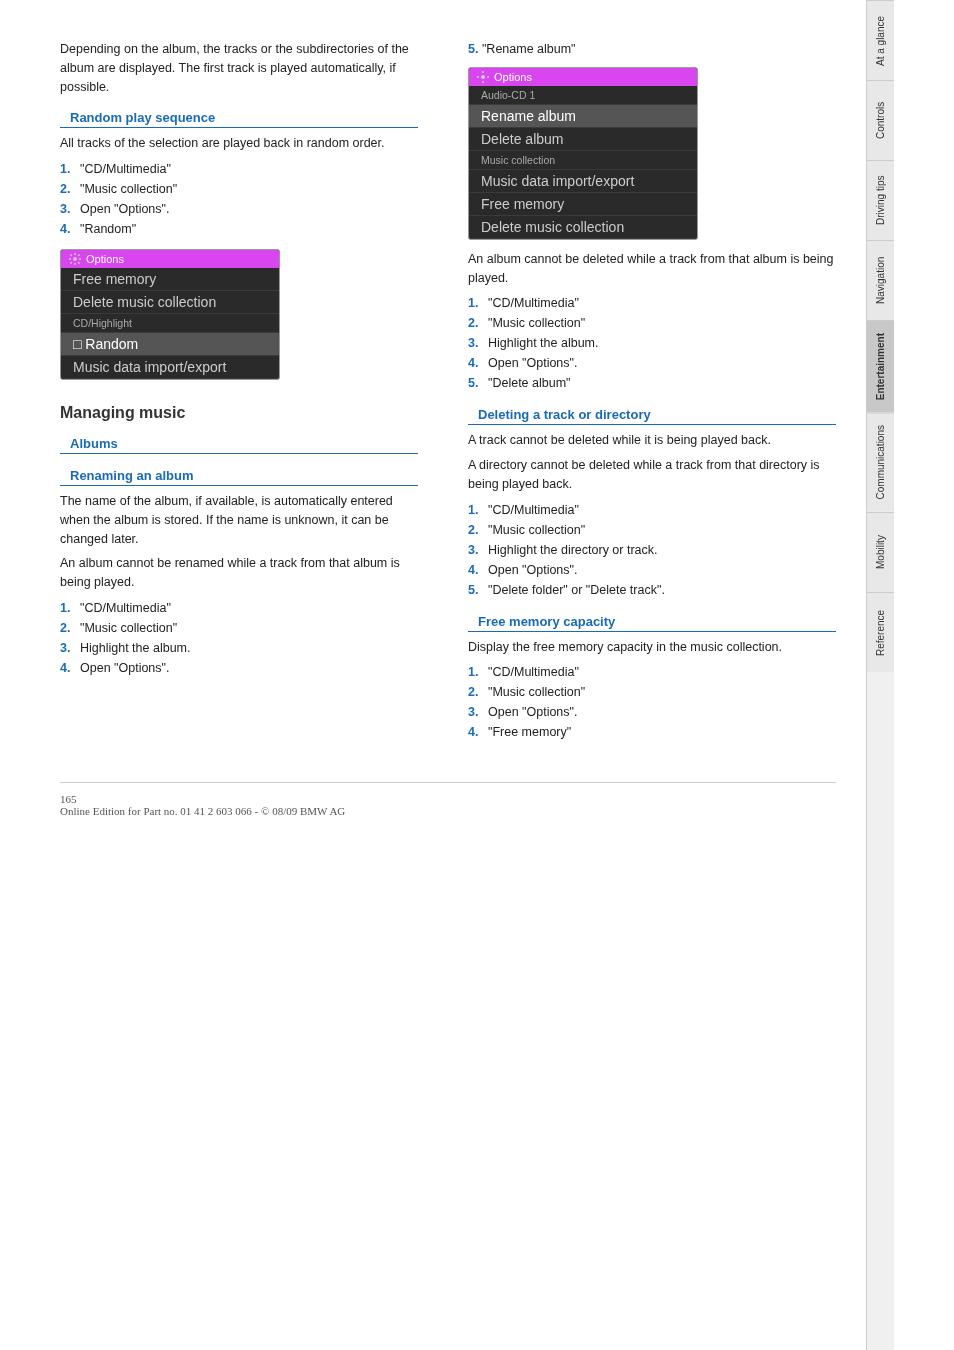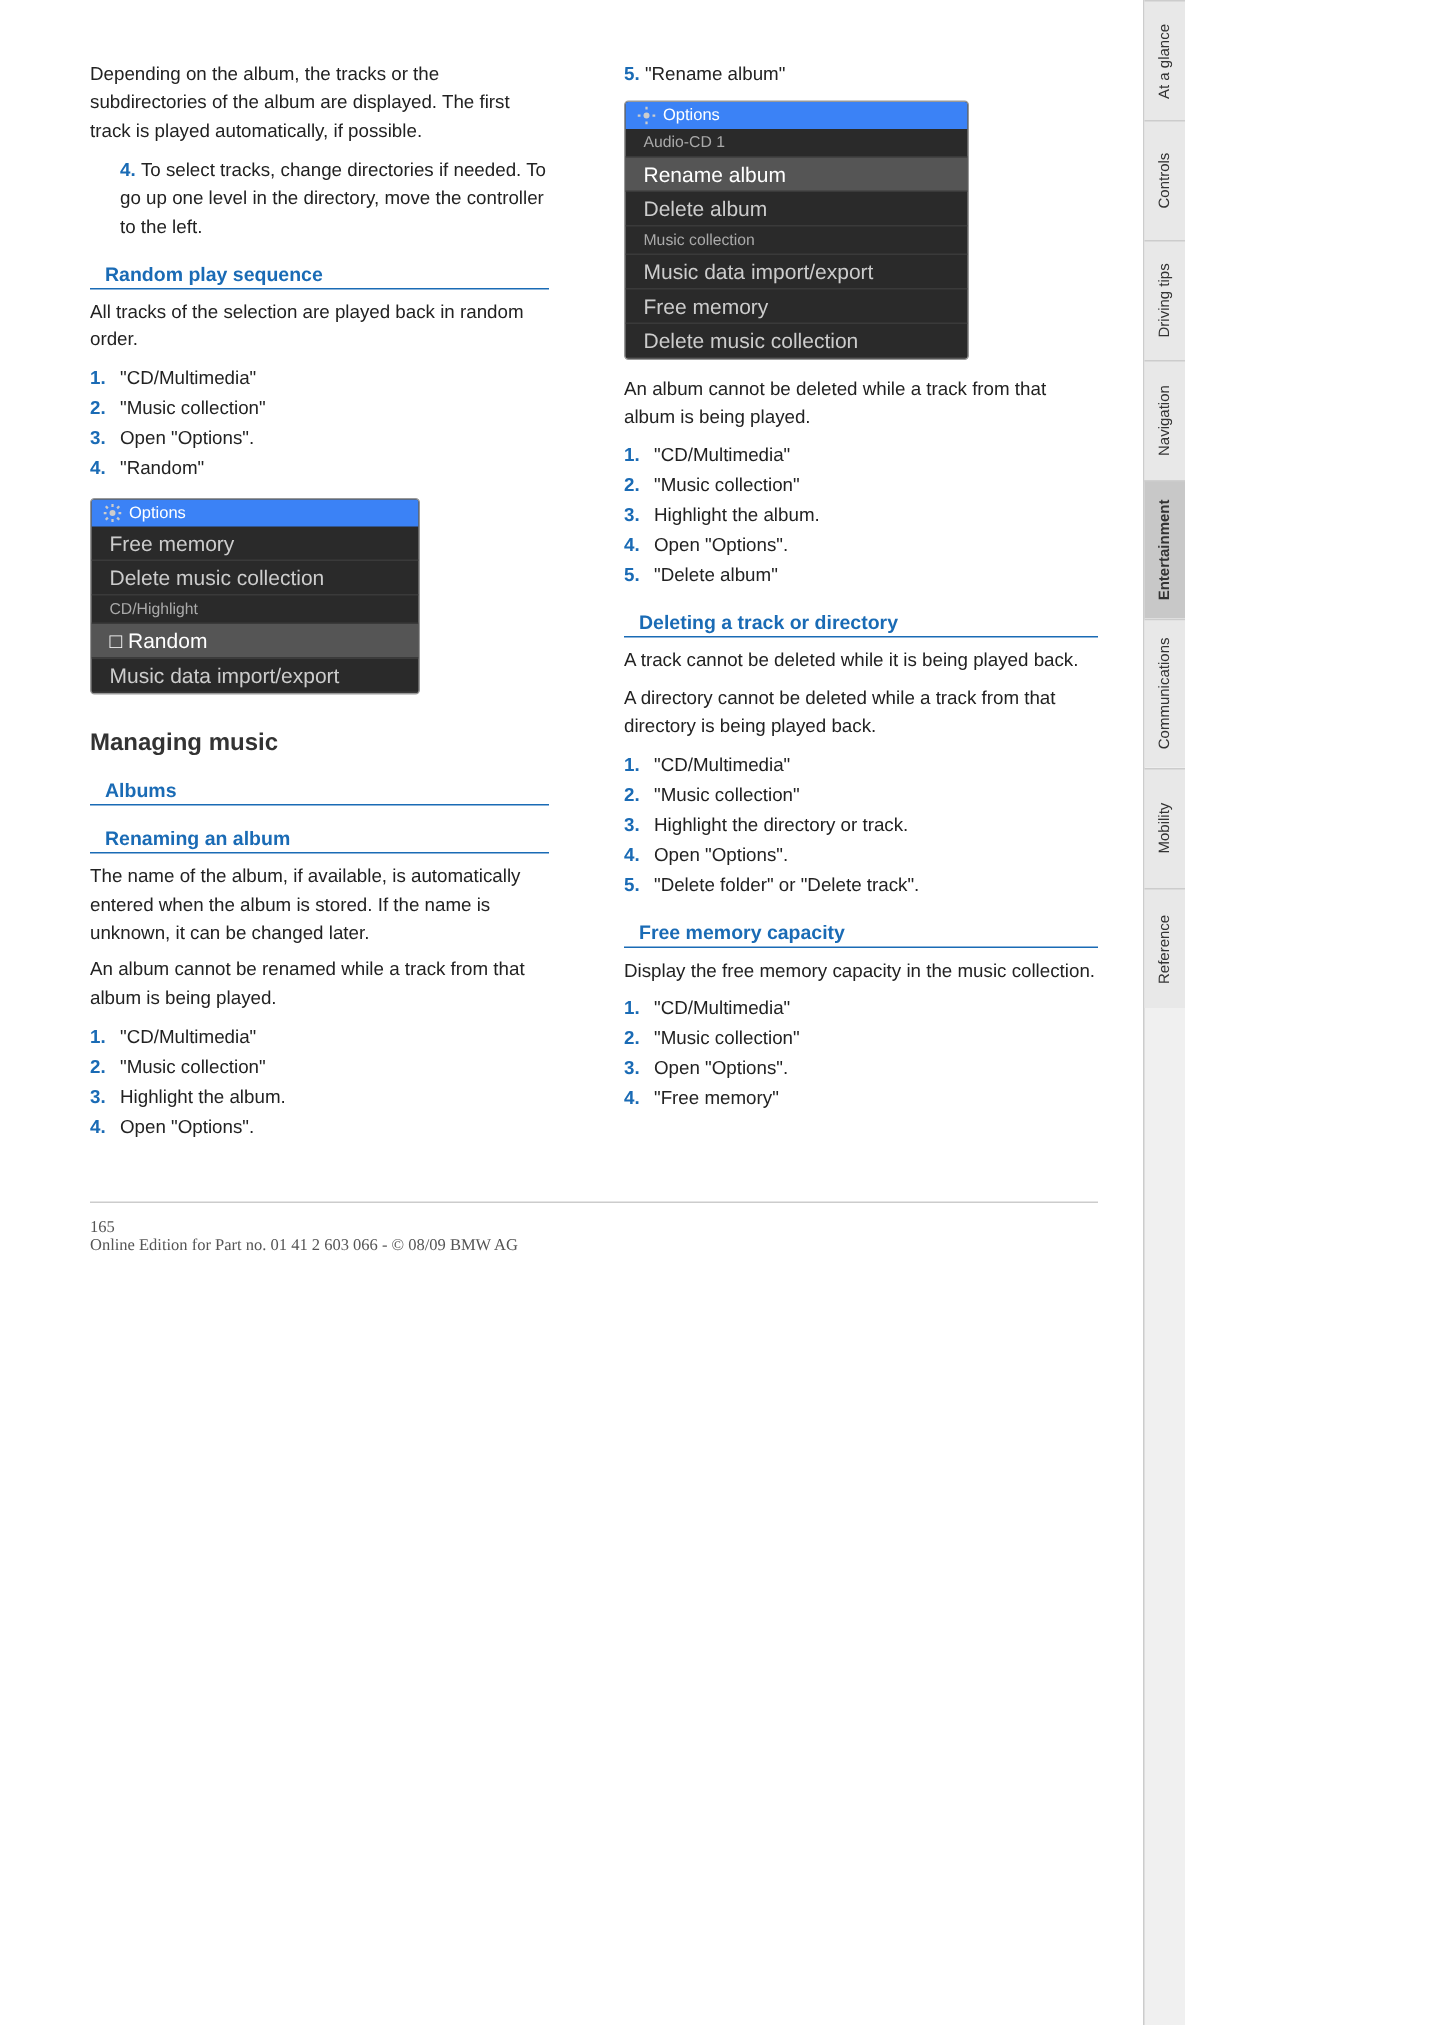"Depending on the album, the" .page-wrapper { width: 790px -> 894px }
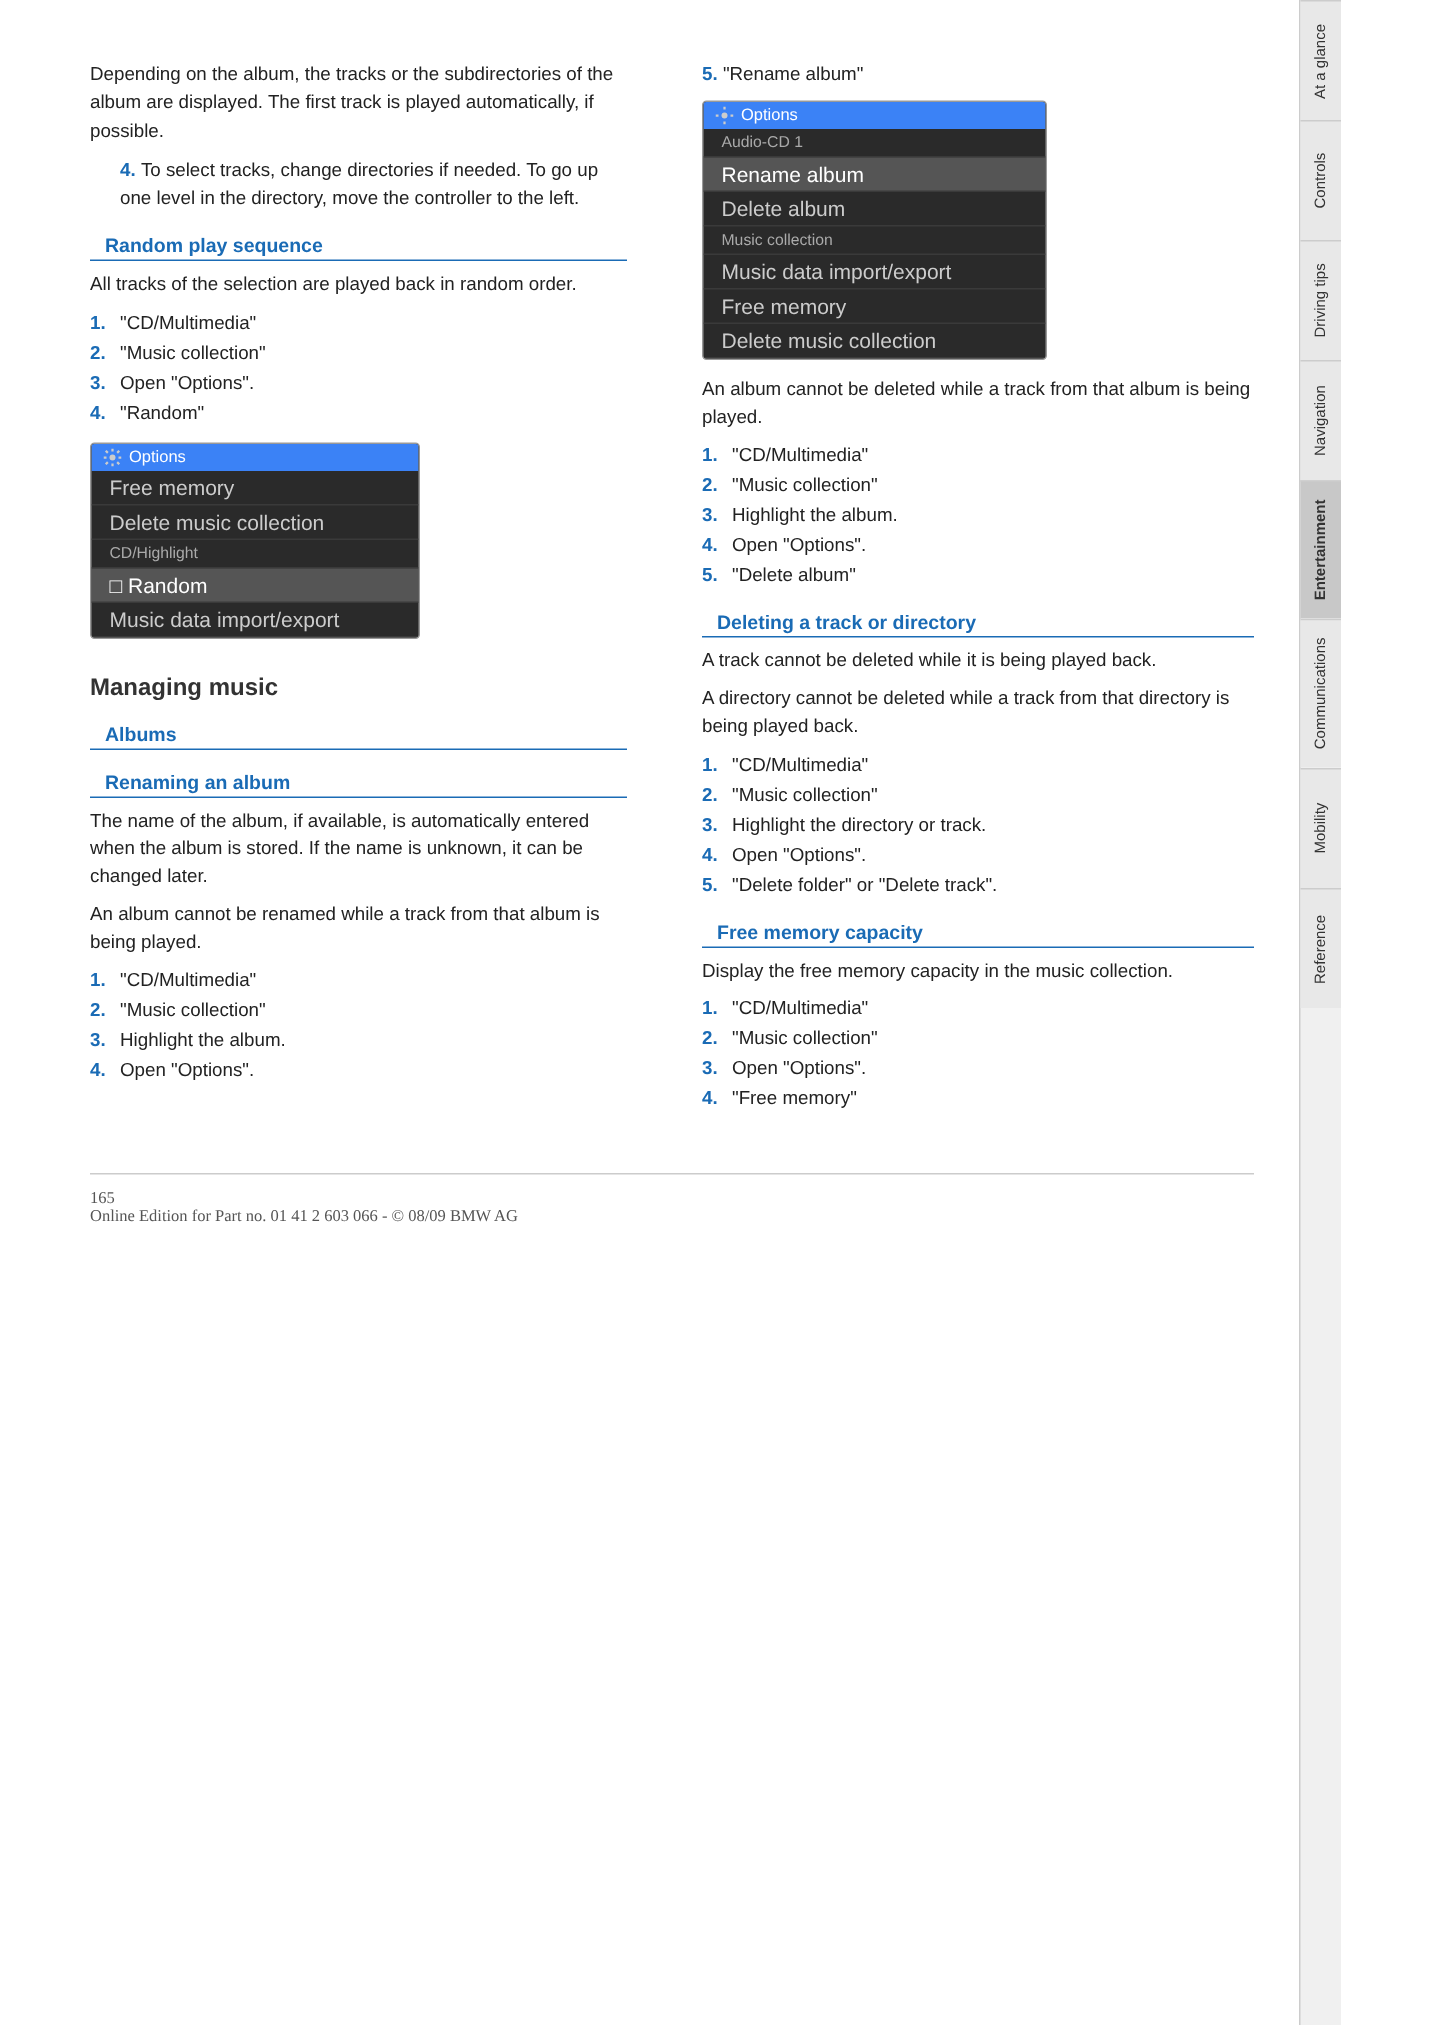"Options" .menu-title-bar { background: #3b82f6 -> #d946ef }
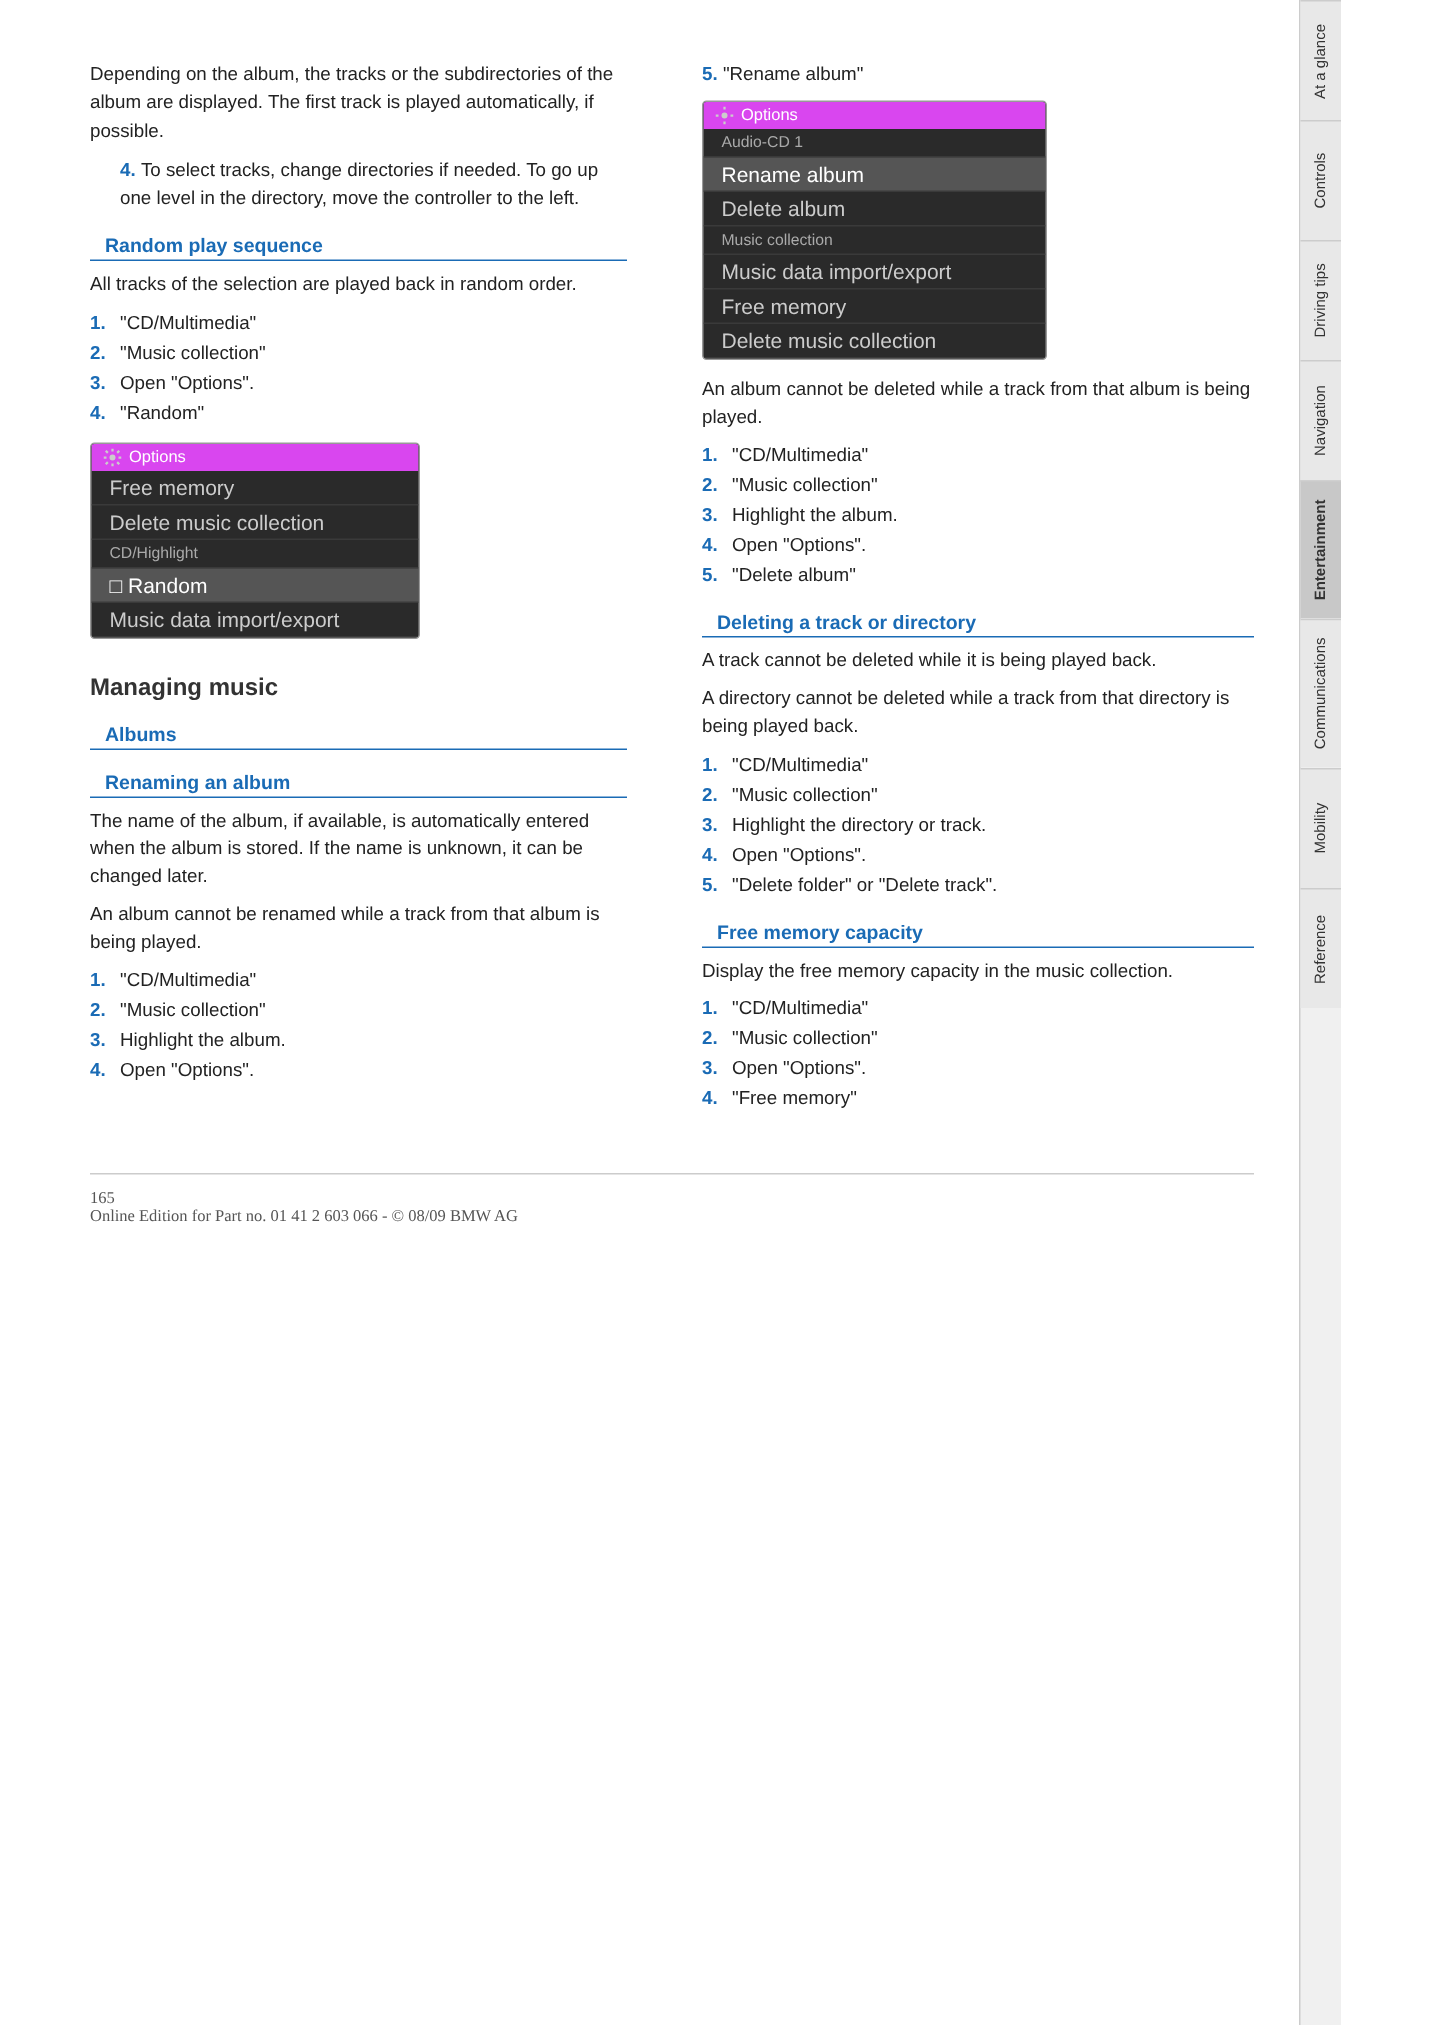"4. To select tracks, change" p.intro-text { html: <p> <span>4.</span>&nbsp;<span>To select tracks, change directories if needed. To go up one level in the directory, move the controller to the left.</span> </p> -> none }
